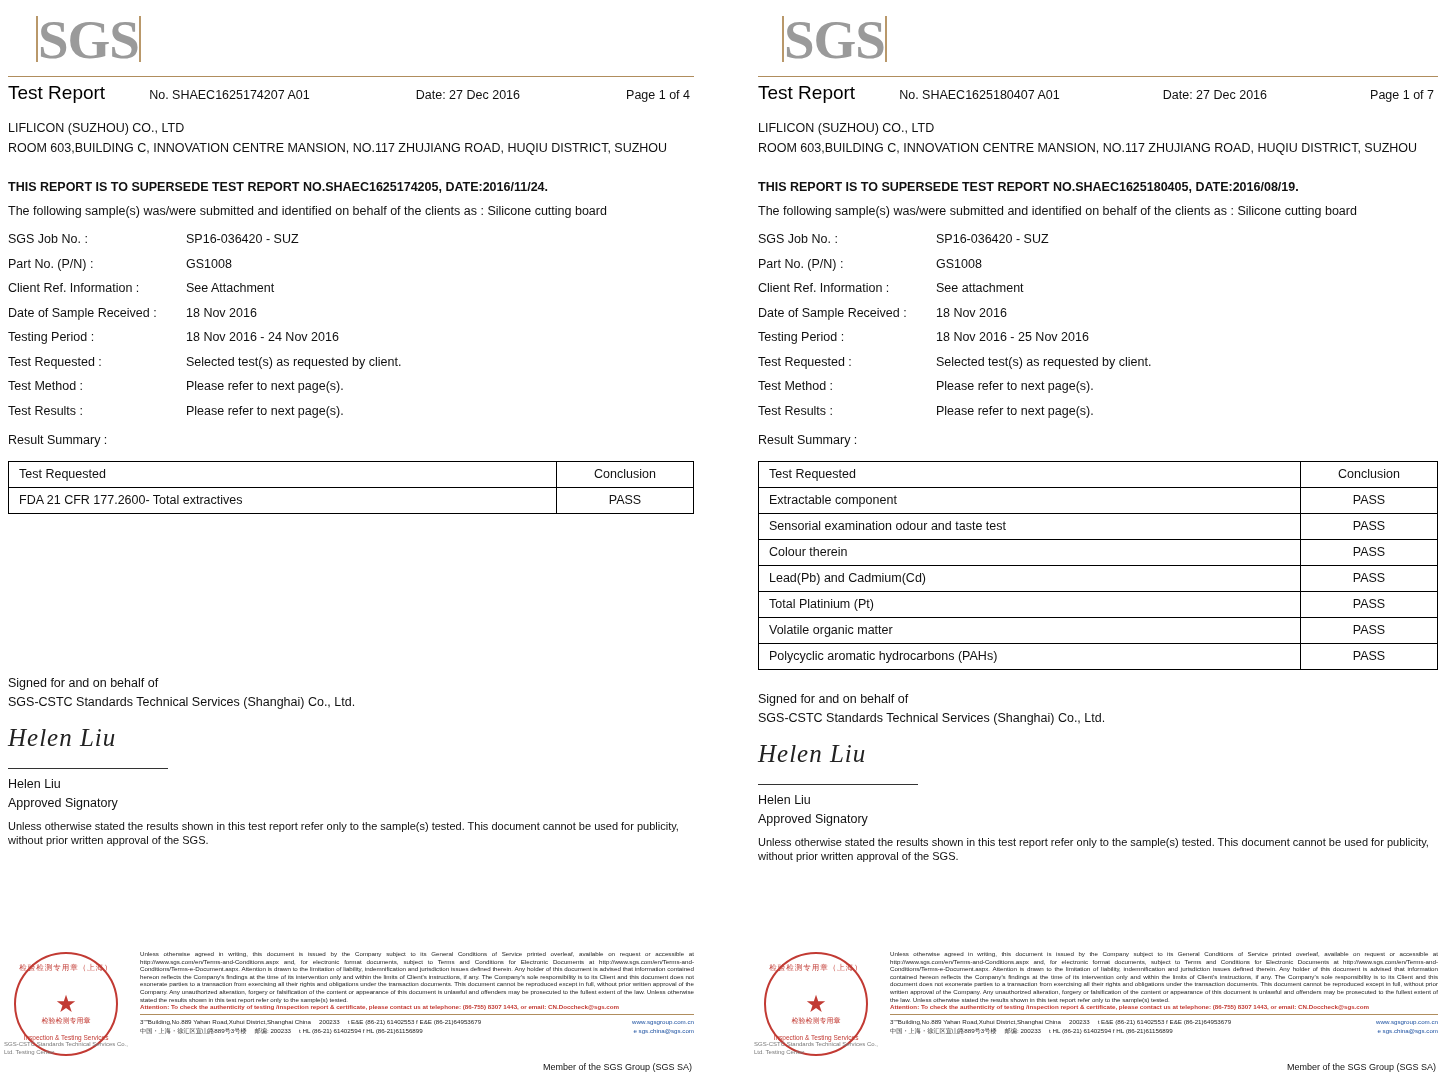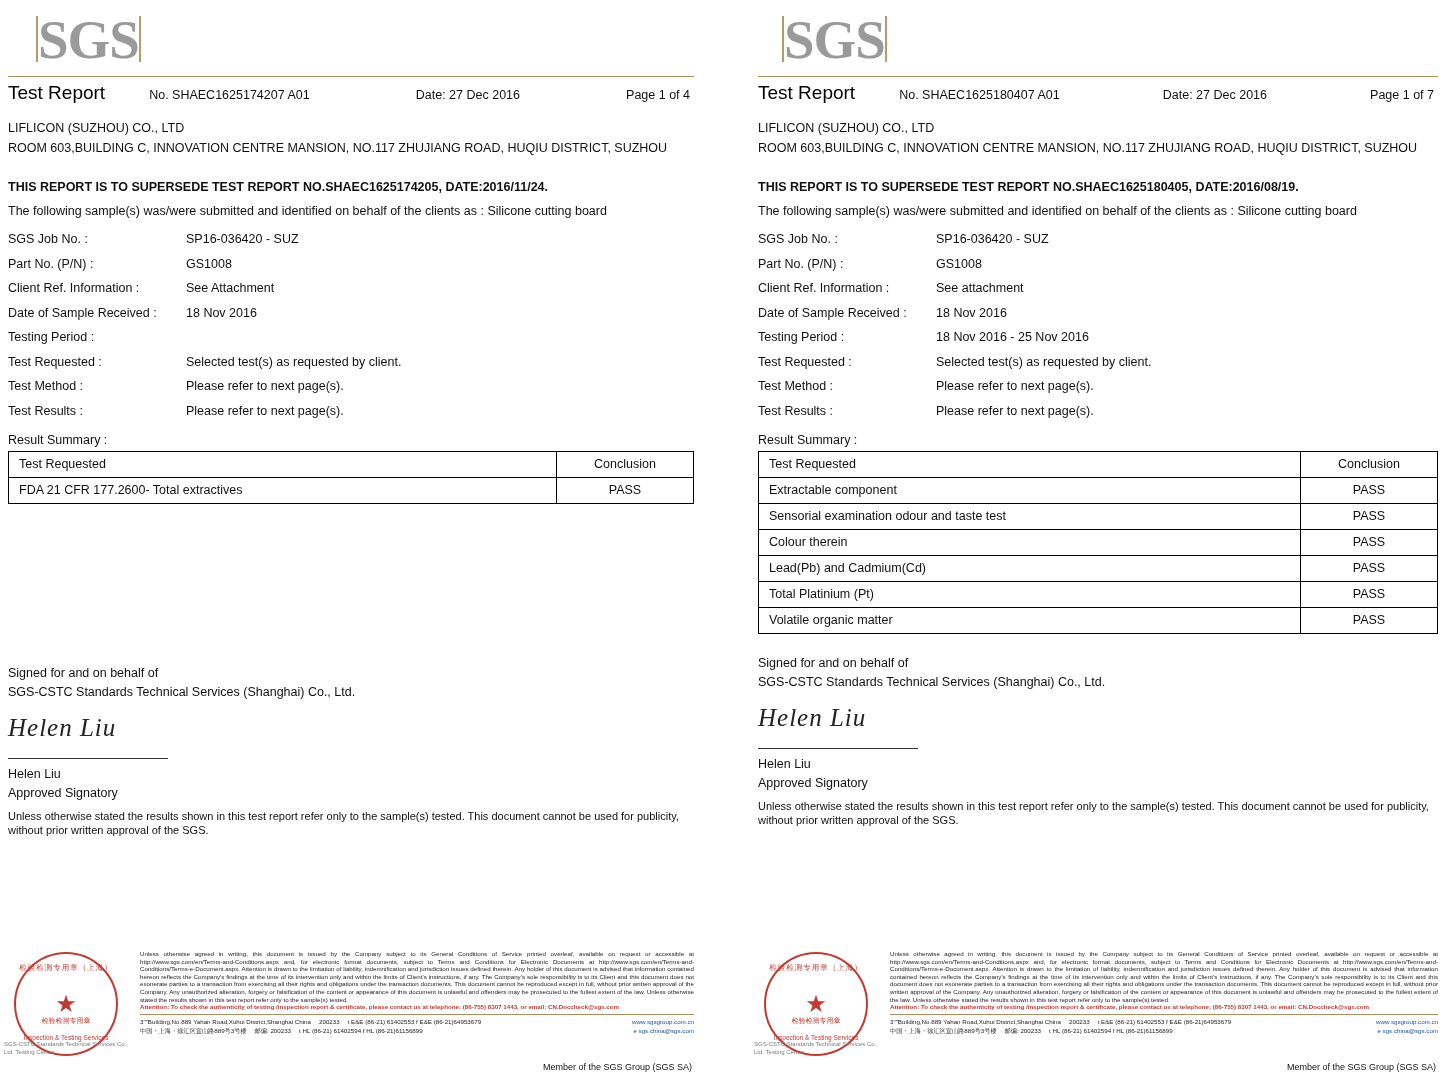"18 Nov 2016 - 24" div.info-value { html: none -> <div>18 Nov 2016 - 24 Nov 2016</div> }
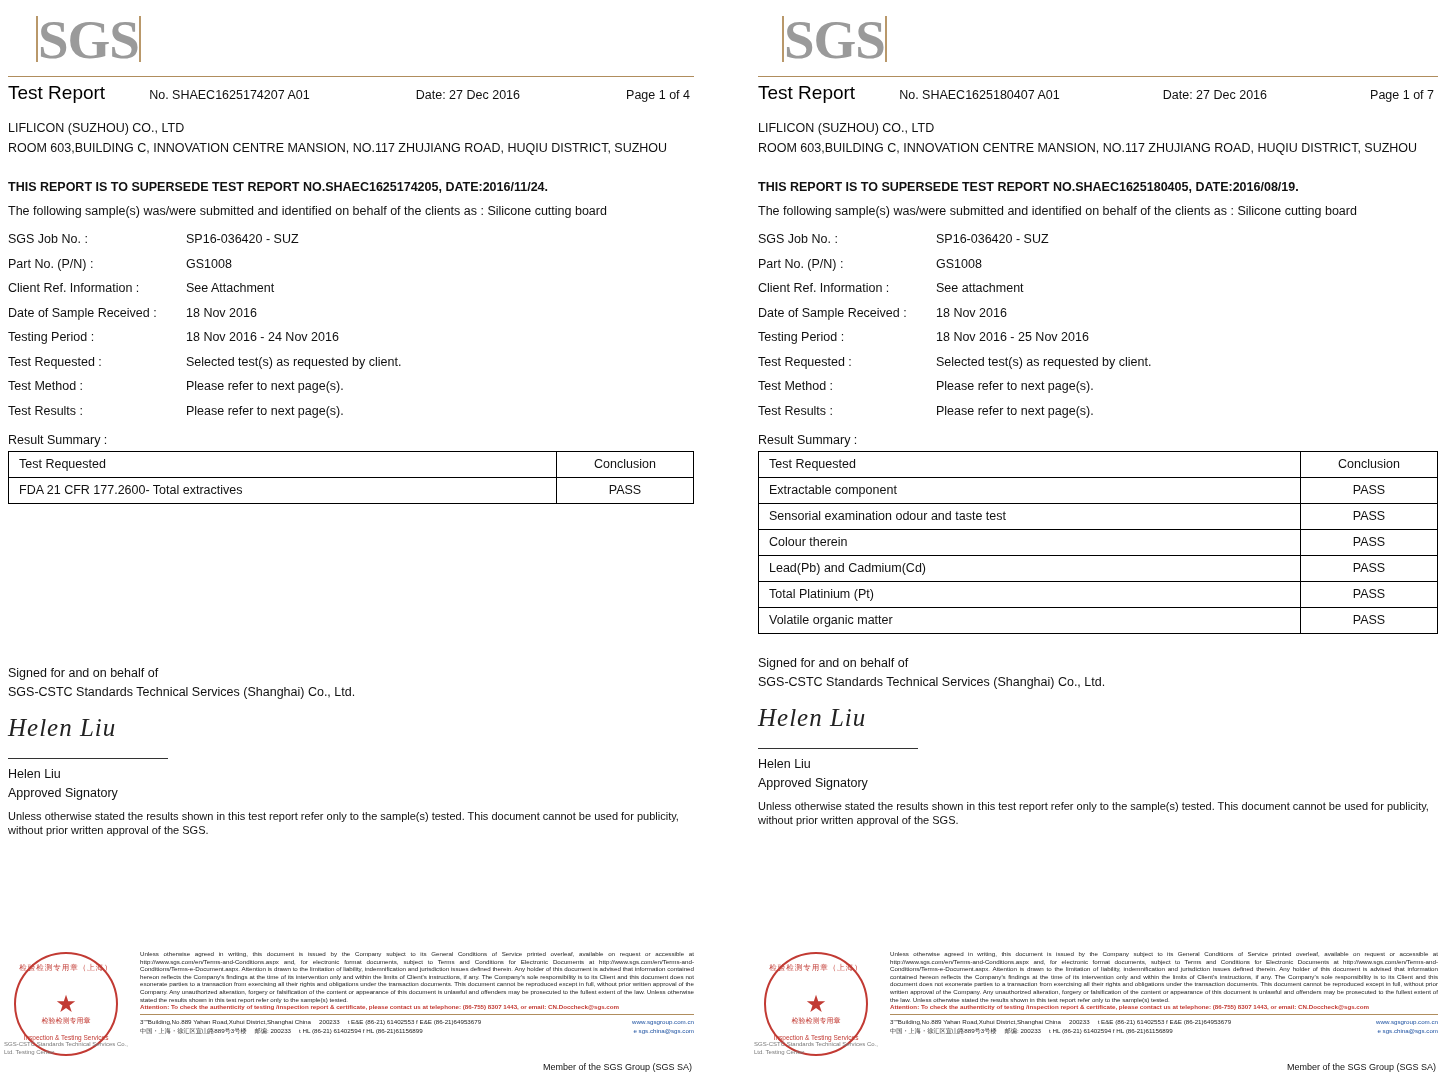"Test Requested" table.summary { margin-top: 4px -> 14px }
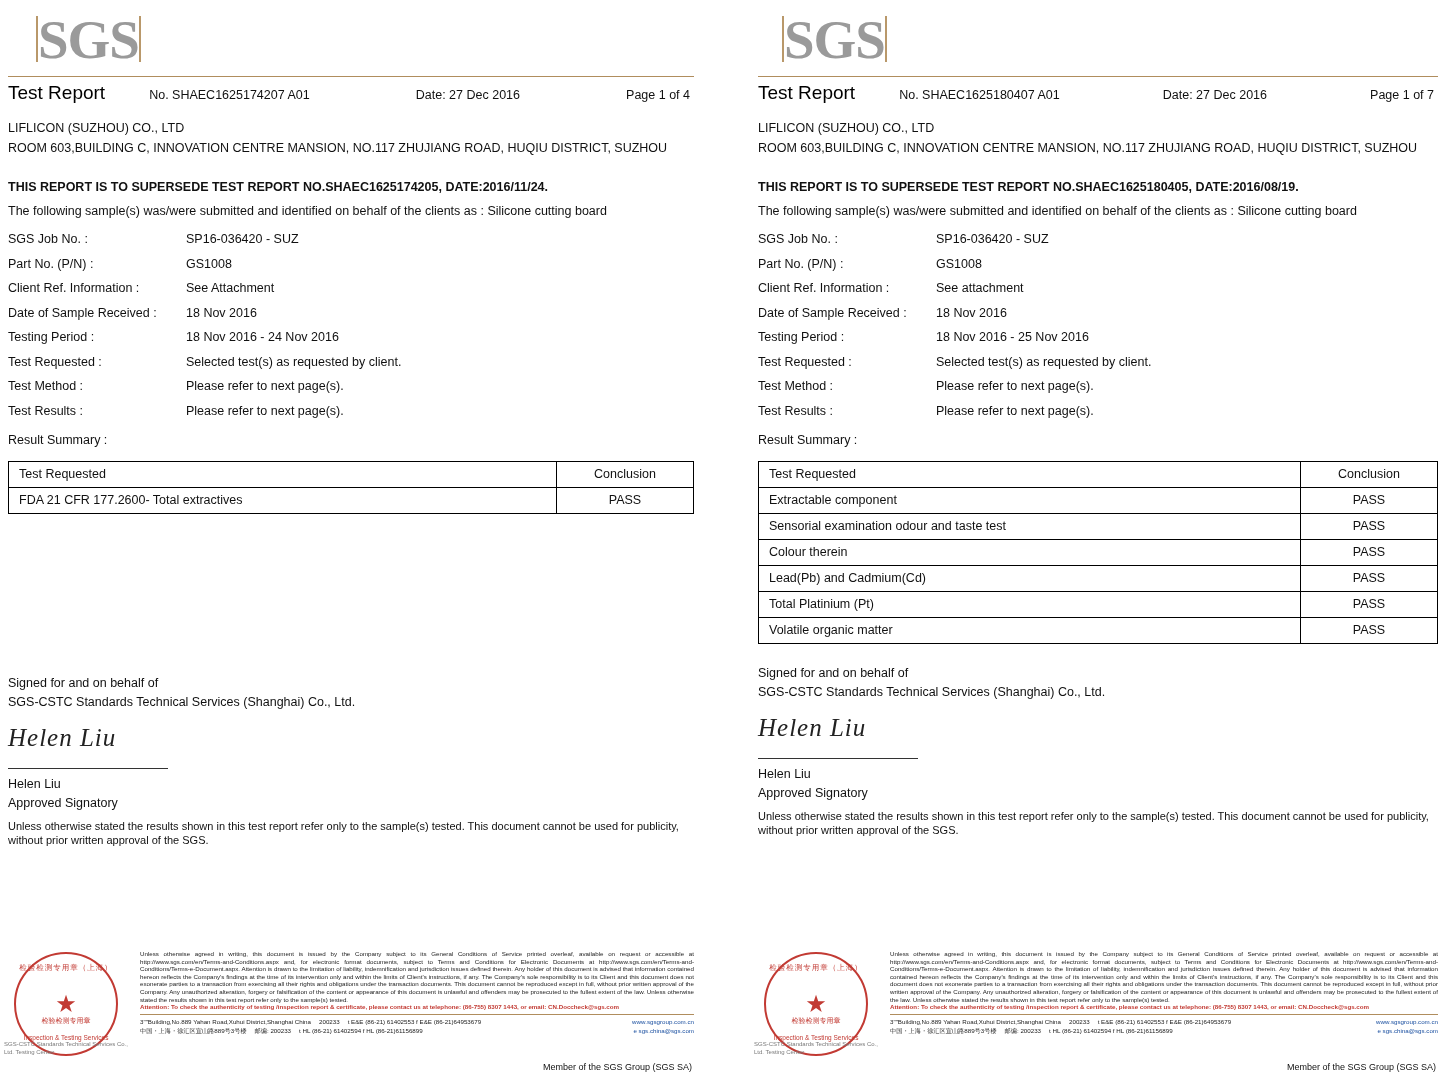"Polycyclic aromatic hydrocarbons (PAHs)" tr { html: none -> <tr> <td>Polycyclic aromatic hydrocarbons (PAHs)</td> <td>PASS</td> </tr> }
